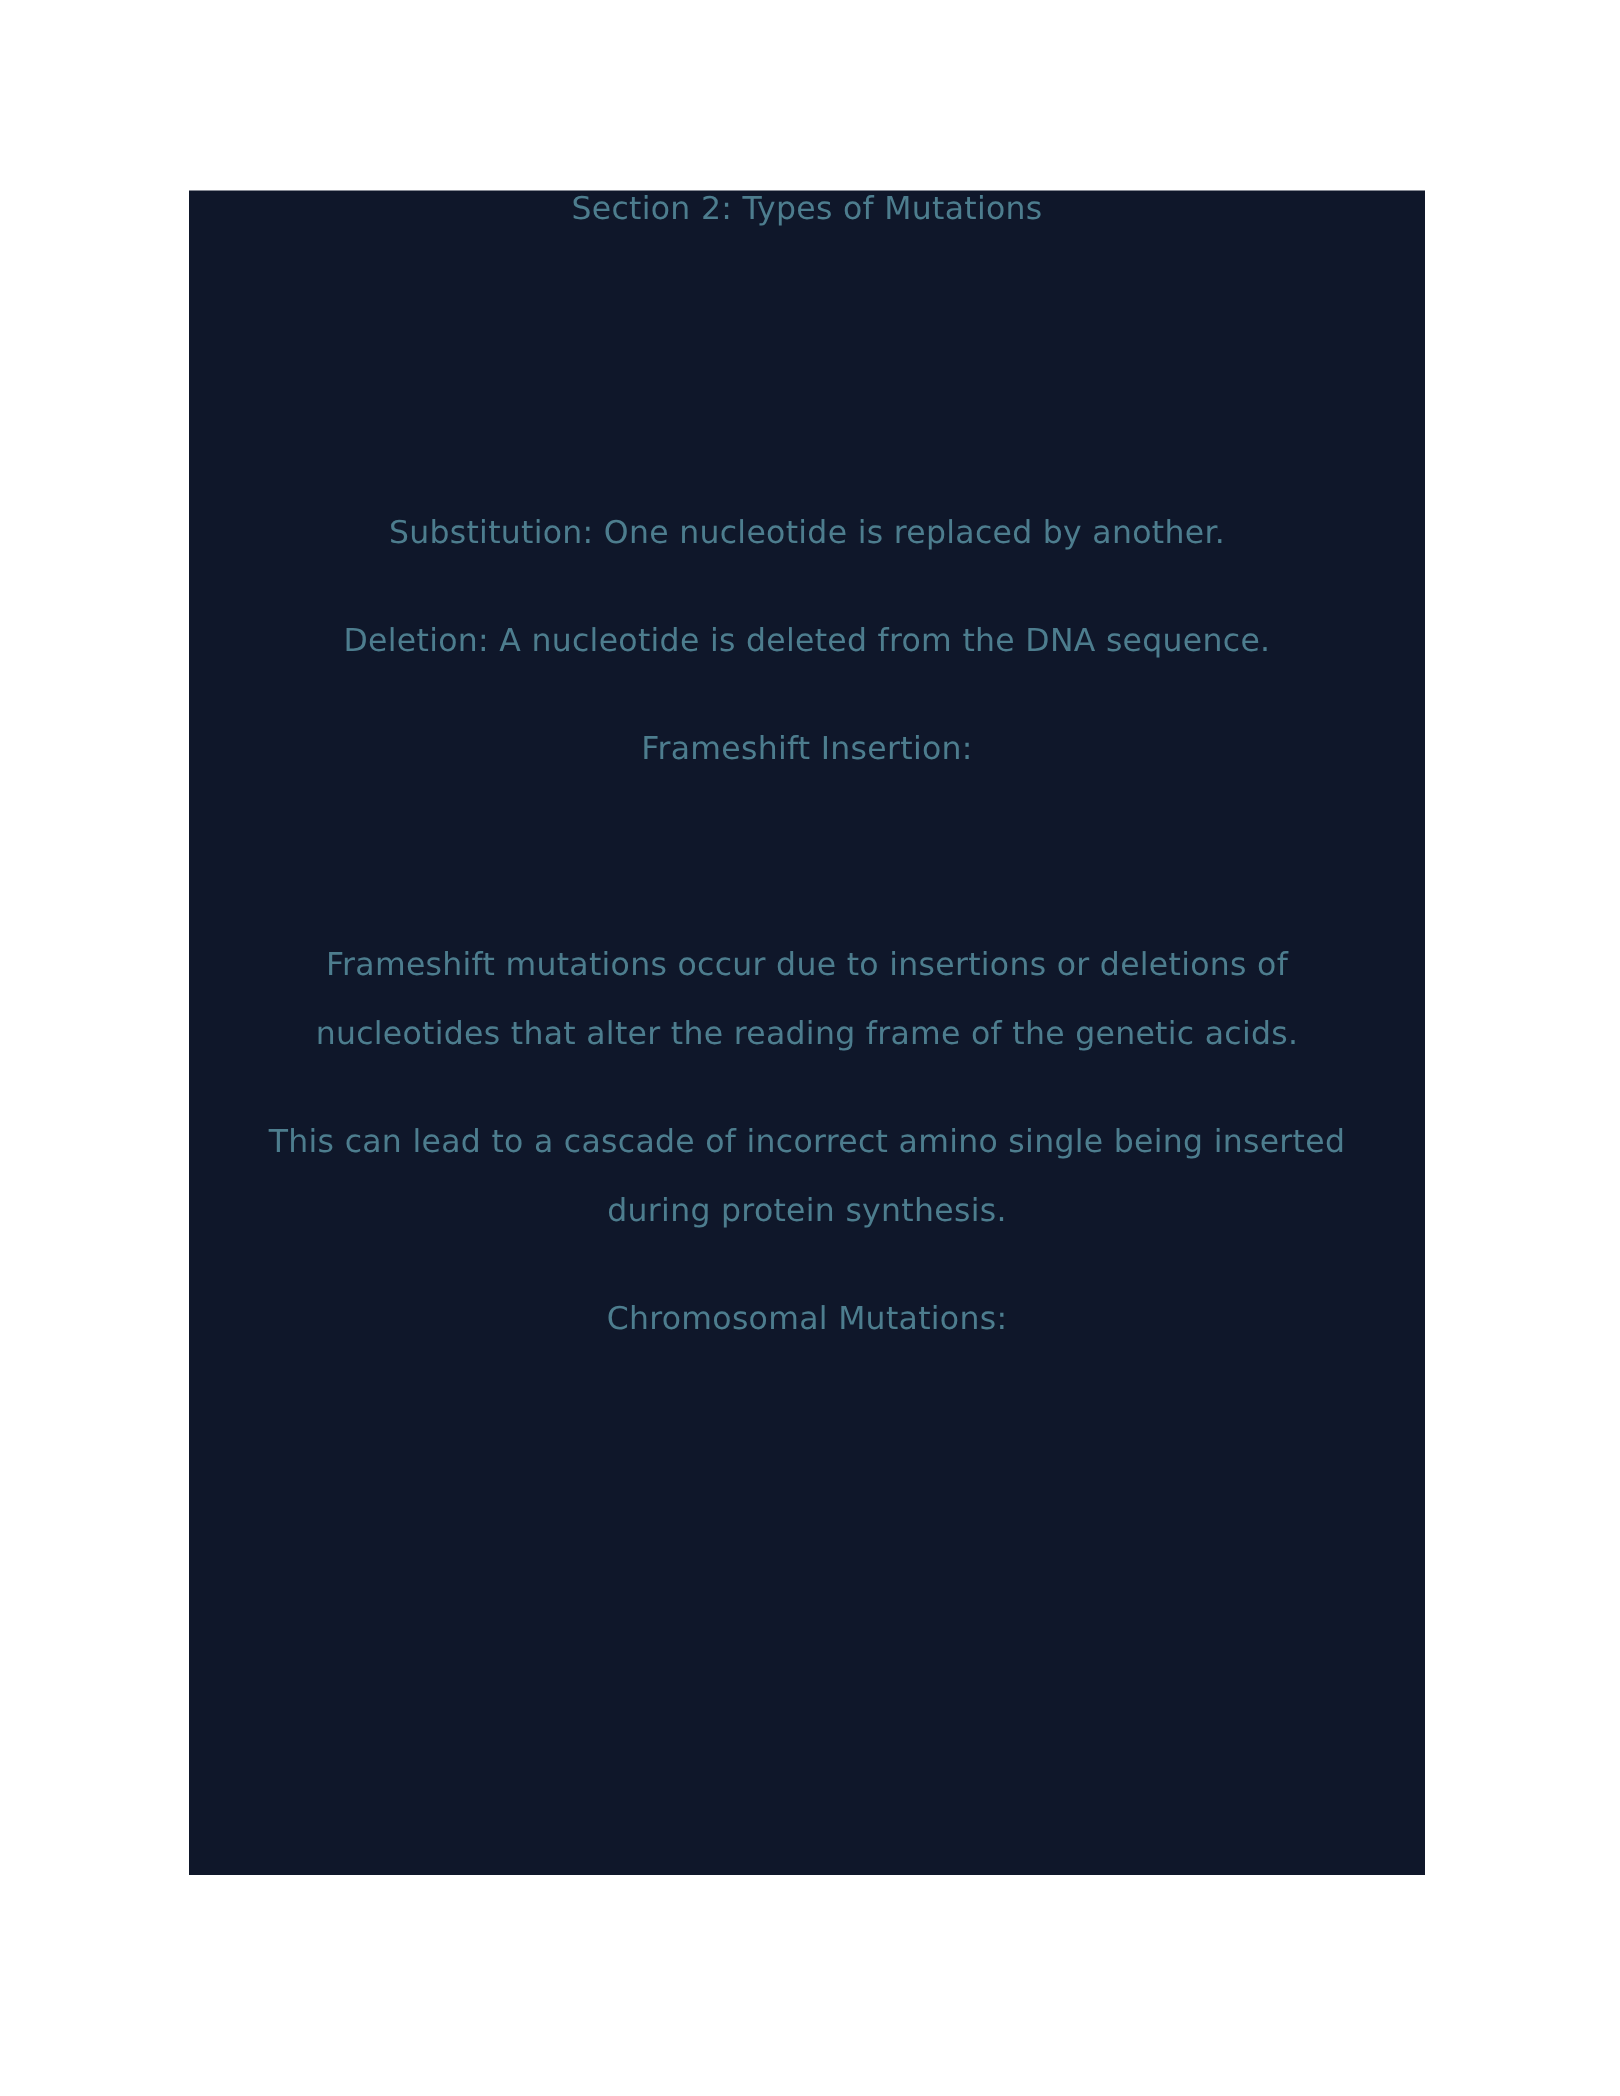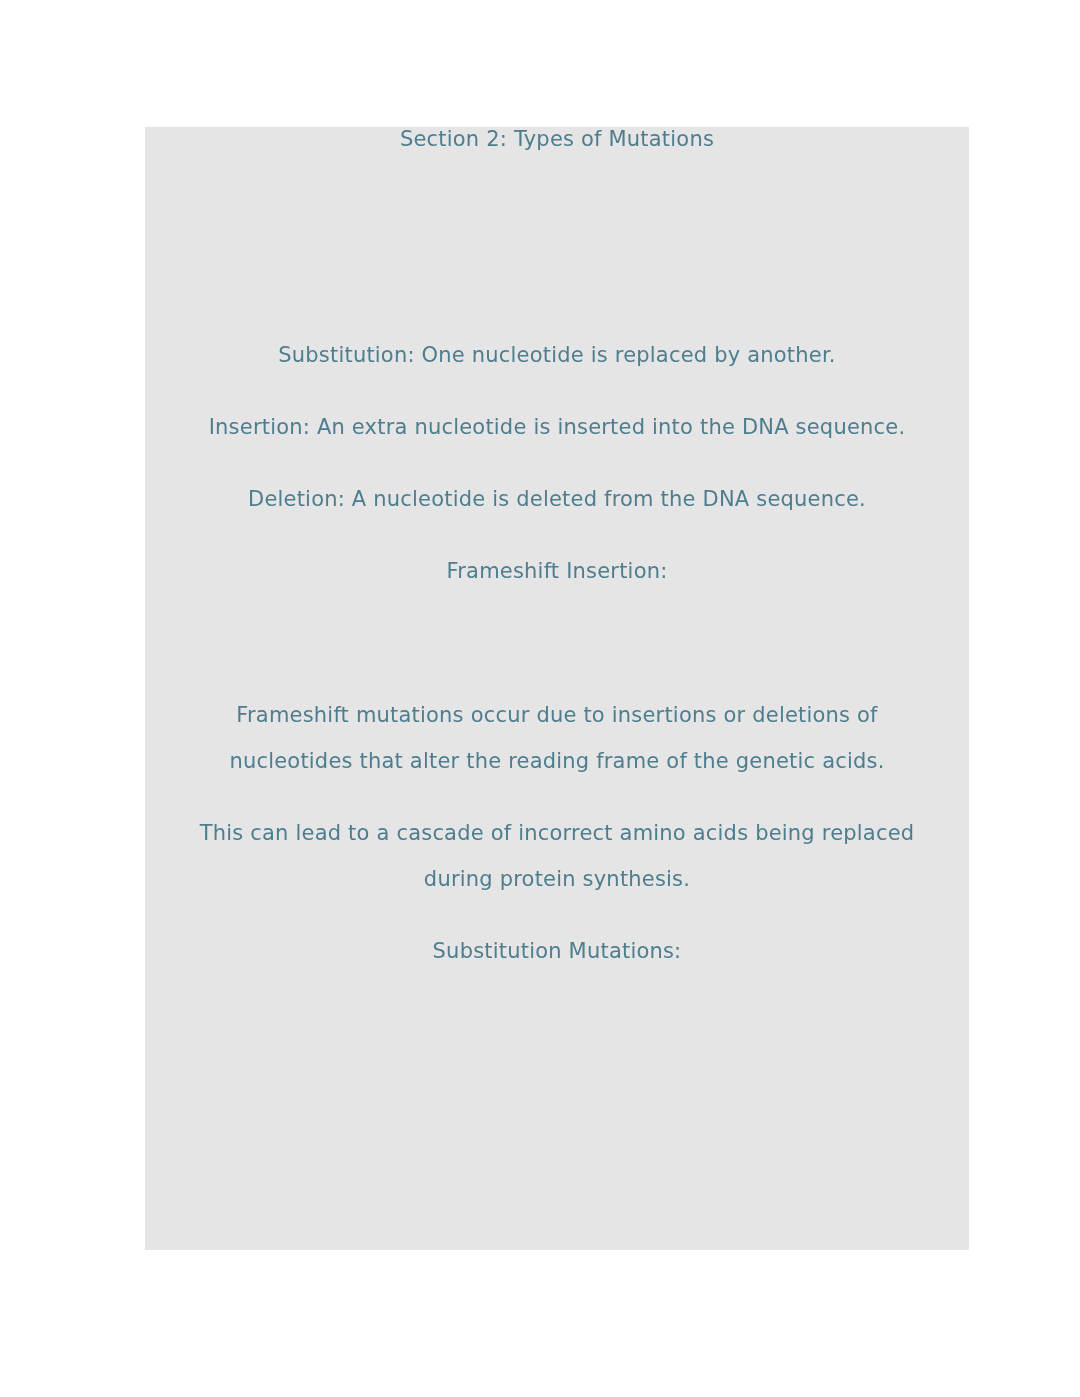"Section 2: Types of Mutations" .sheet { background: #e5e5e5 -> #0f172a; left: 145px -> 126px }
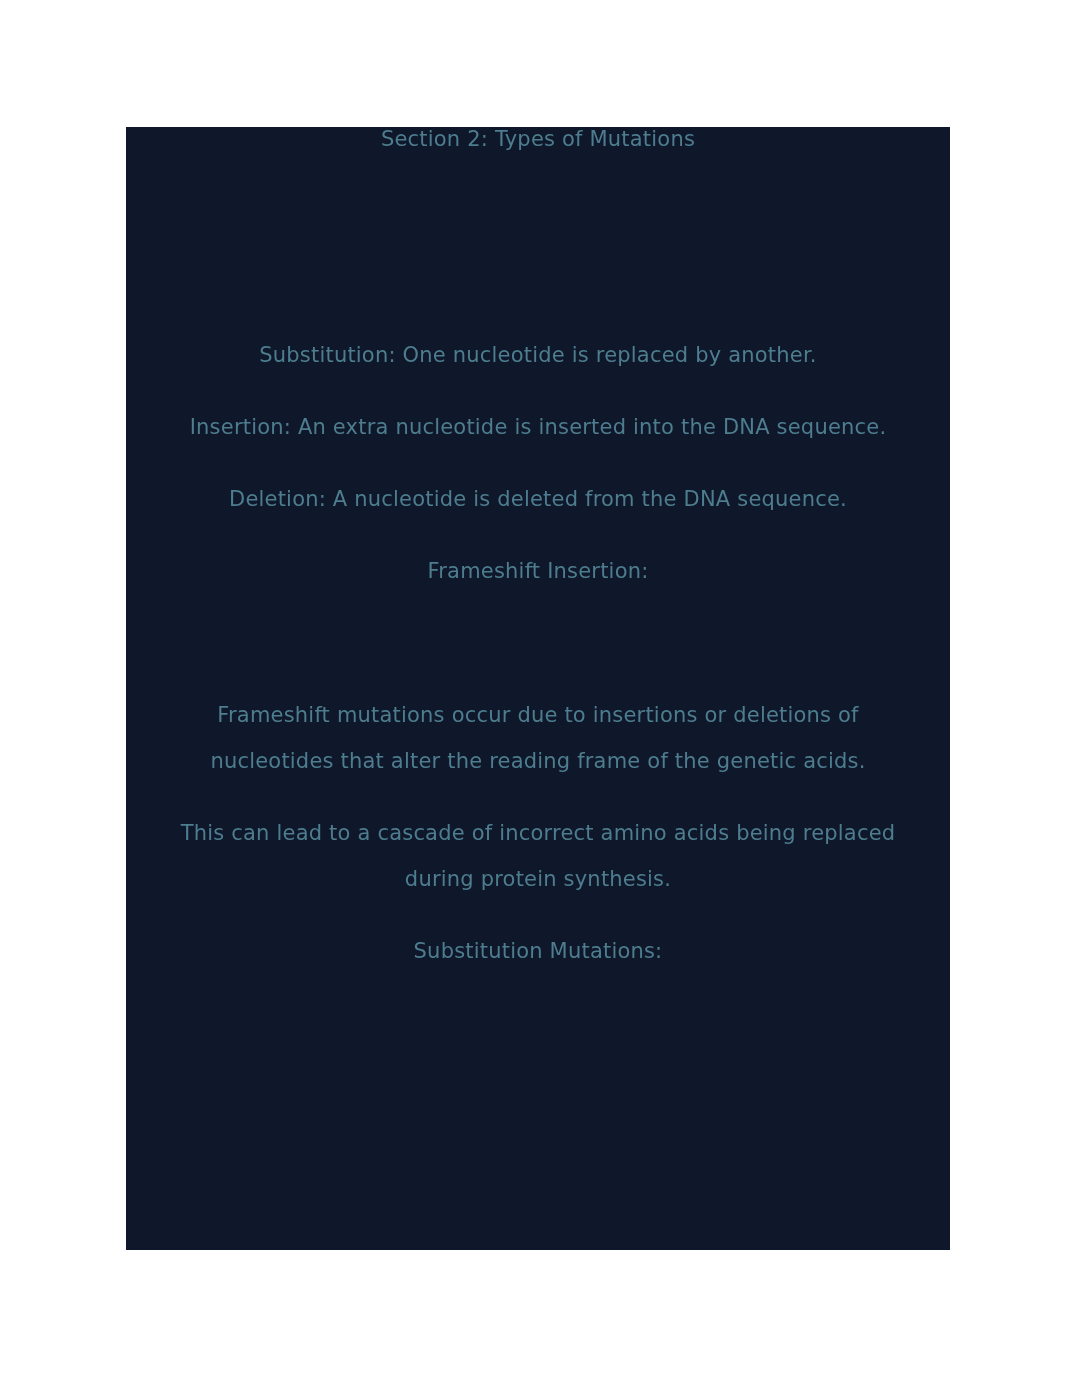"Insertion: An extra nucleotide is" p { html: <p>Insertion: An extra nucleotide is inserted into the DNA sequence.</p> -> none }
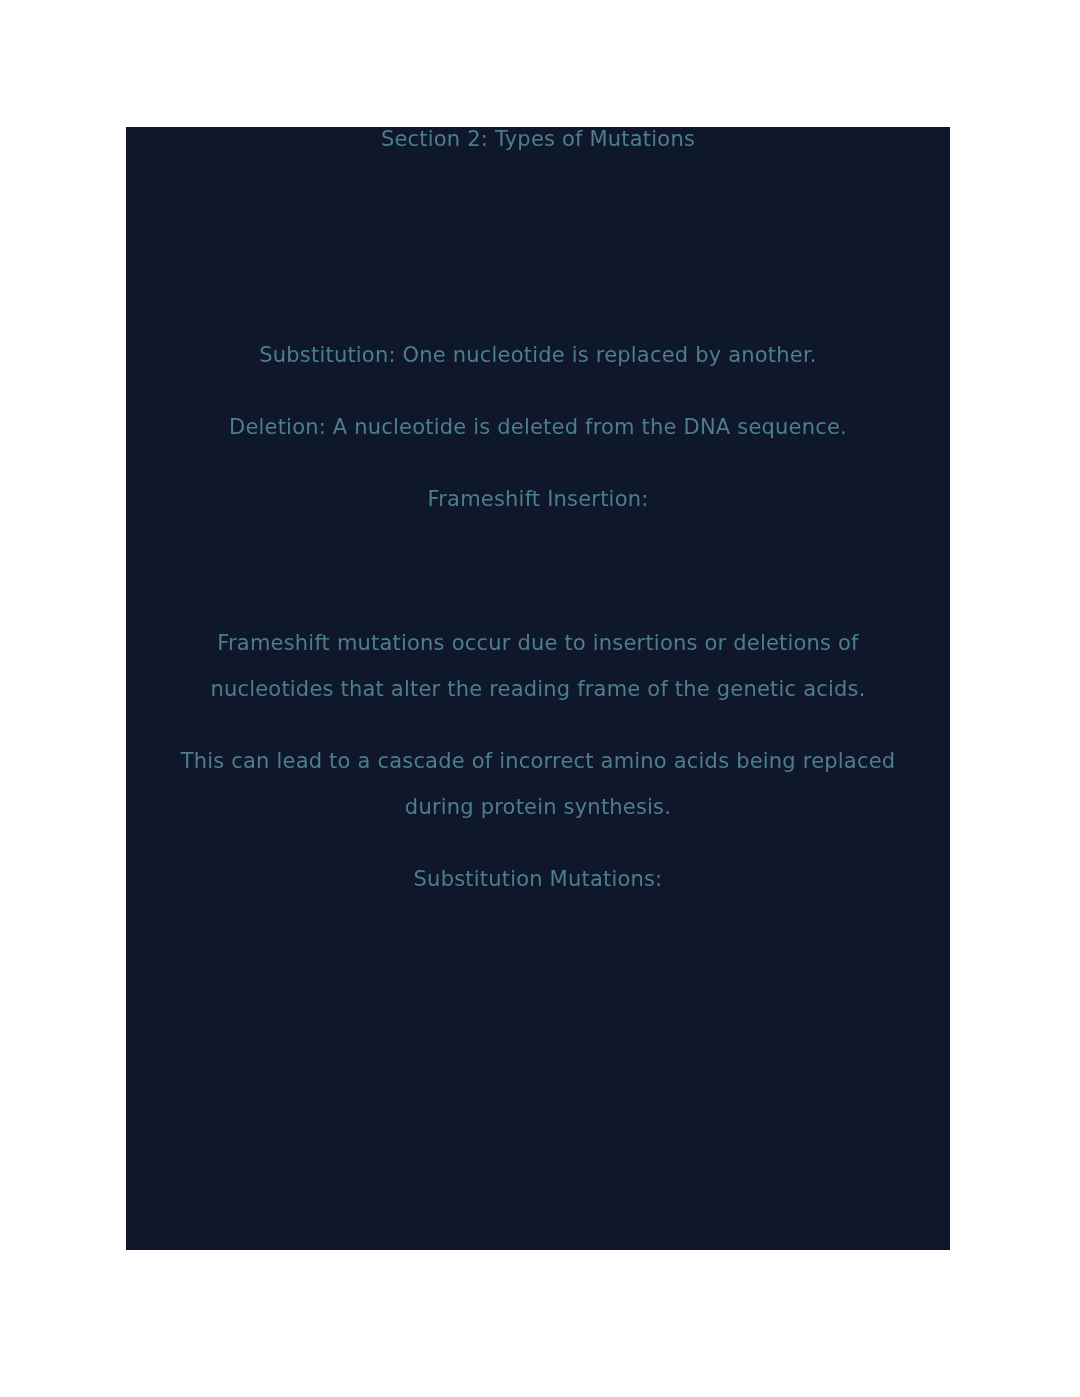"This can lead to a" p { text: acids being replaced -> single being inserted }
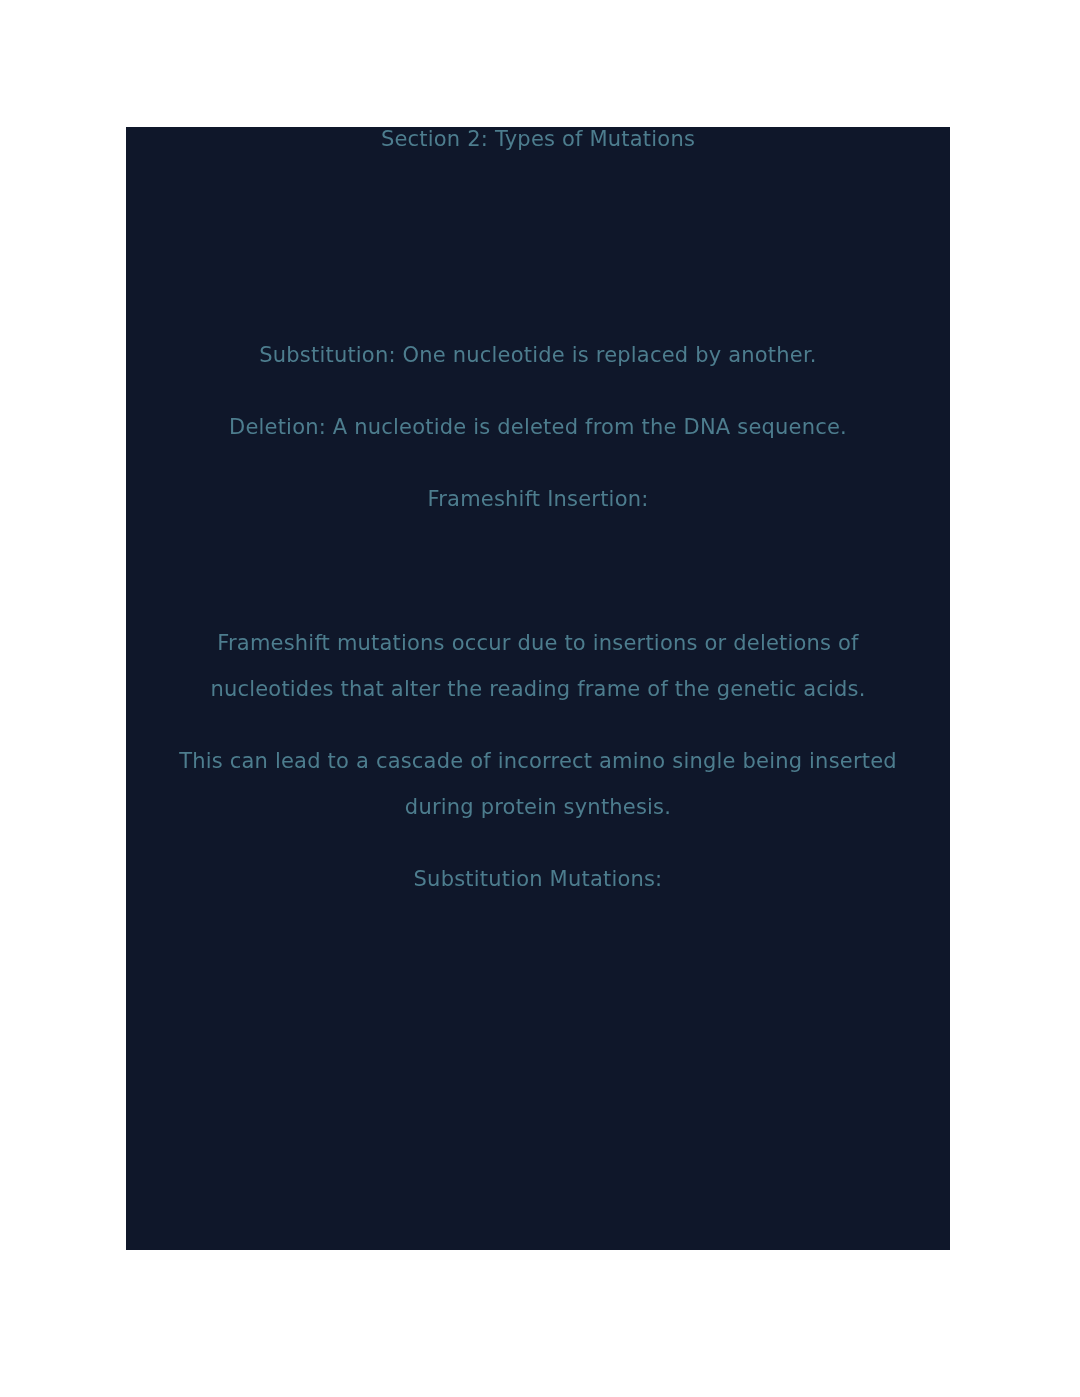"Substitution Mutations:" p { text: Substitution -> Chromosomal }
